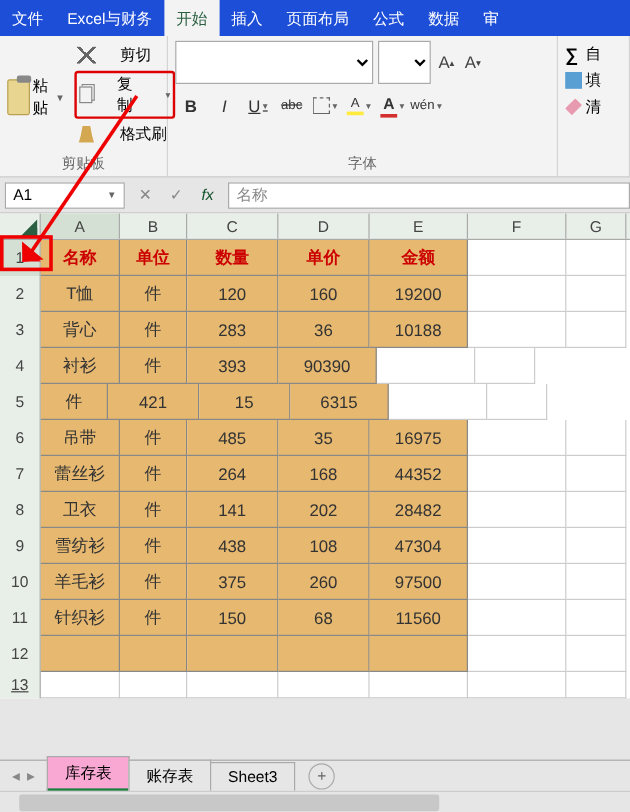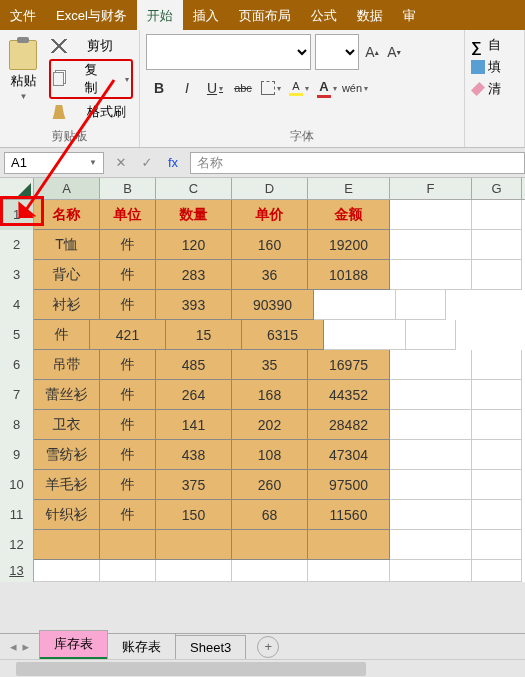"文件" .menubar { background: #a16207 -> #1d4ed8 }
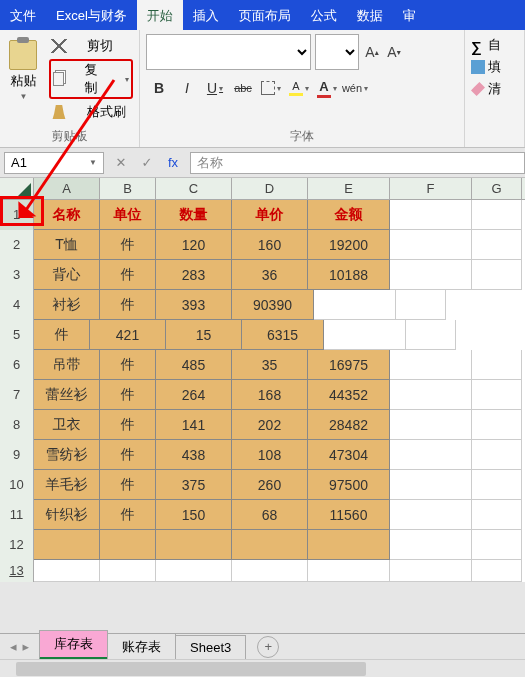"粘贴" .paste { flex-direction: column -> none }
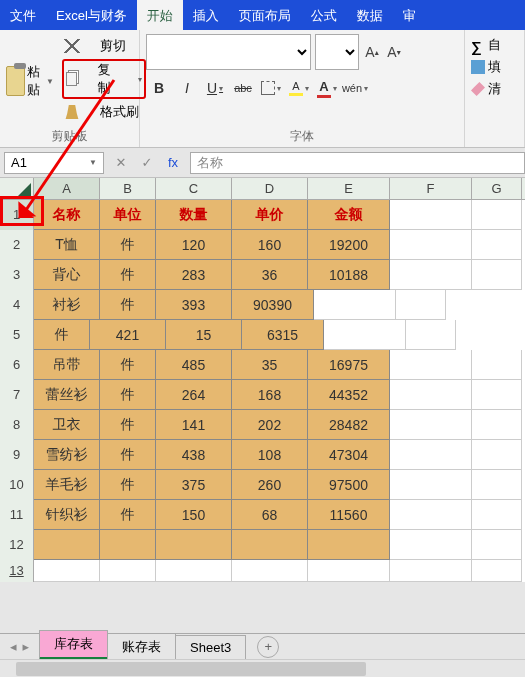"fx" span.fxbtn { color: #1d4ed8 -> #14532d; font-style: none -> italic }
